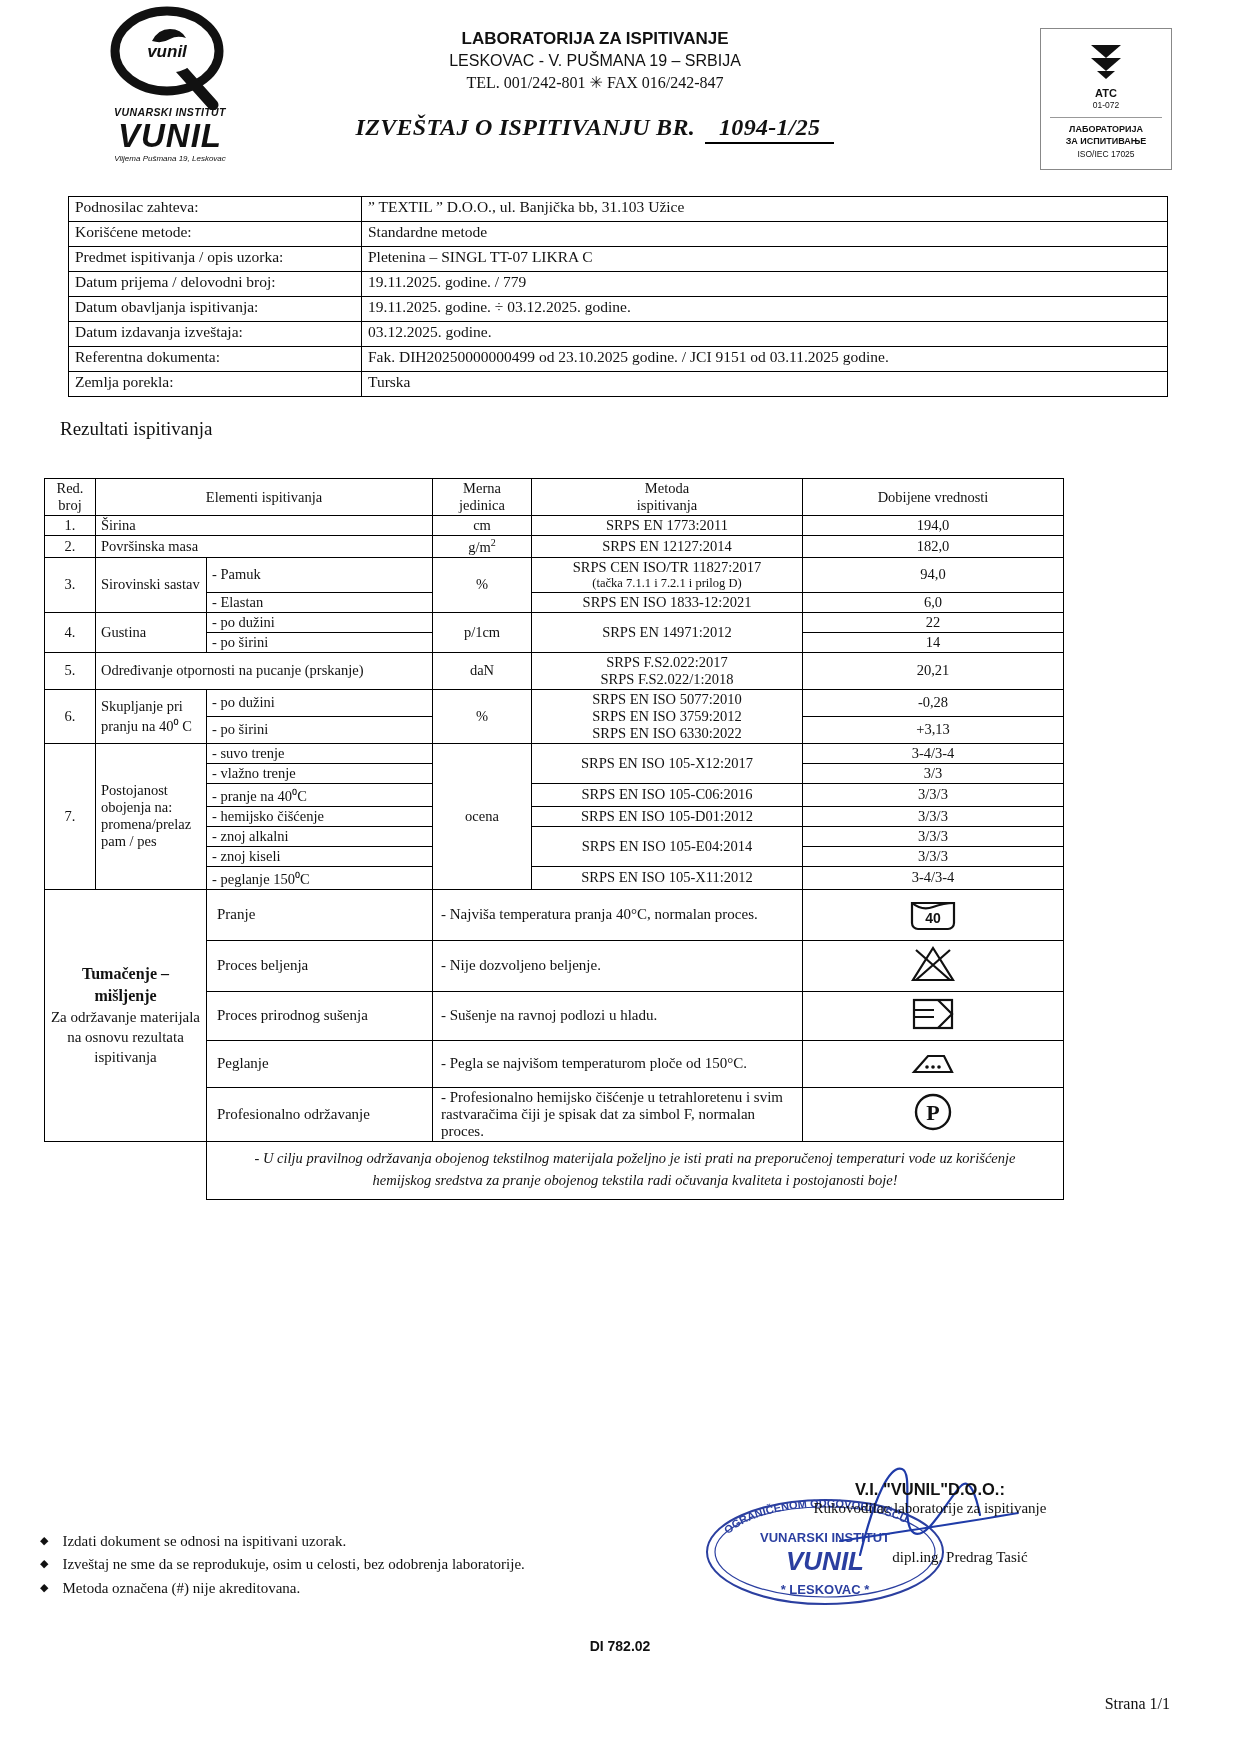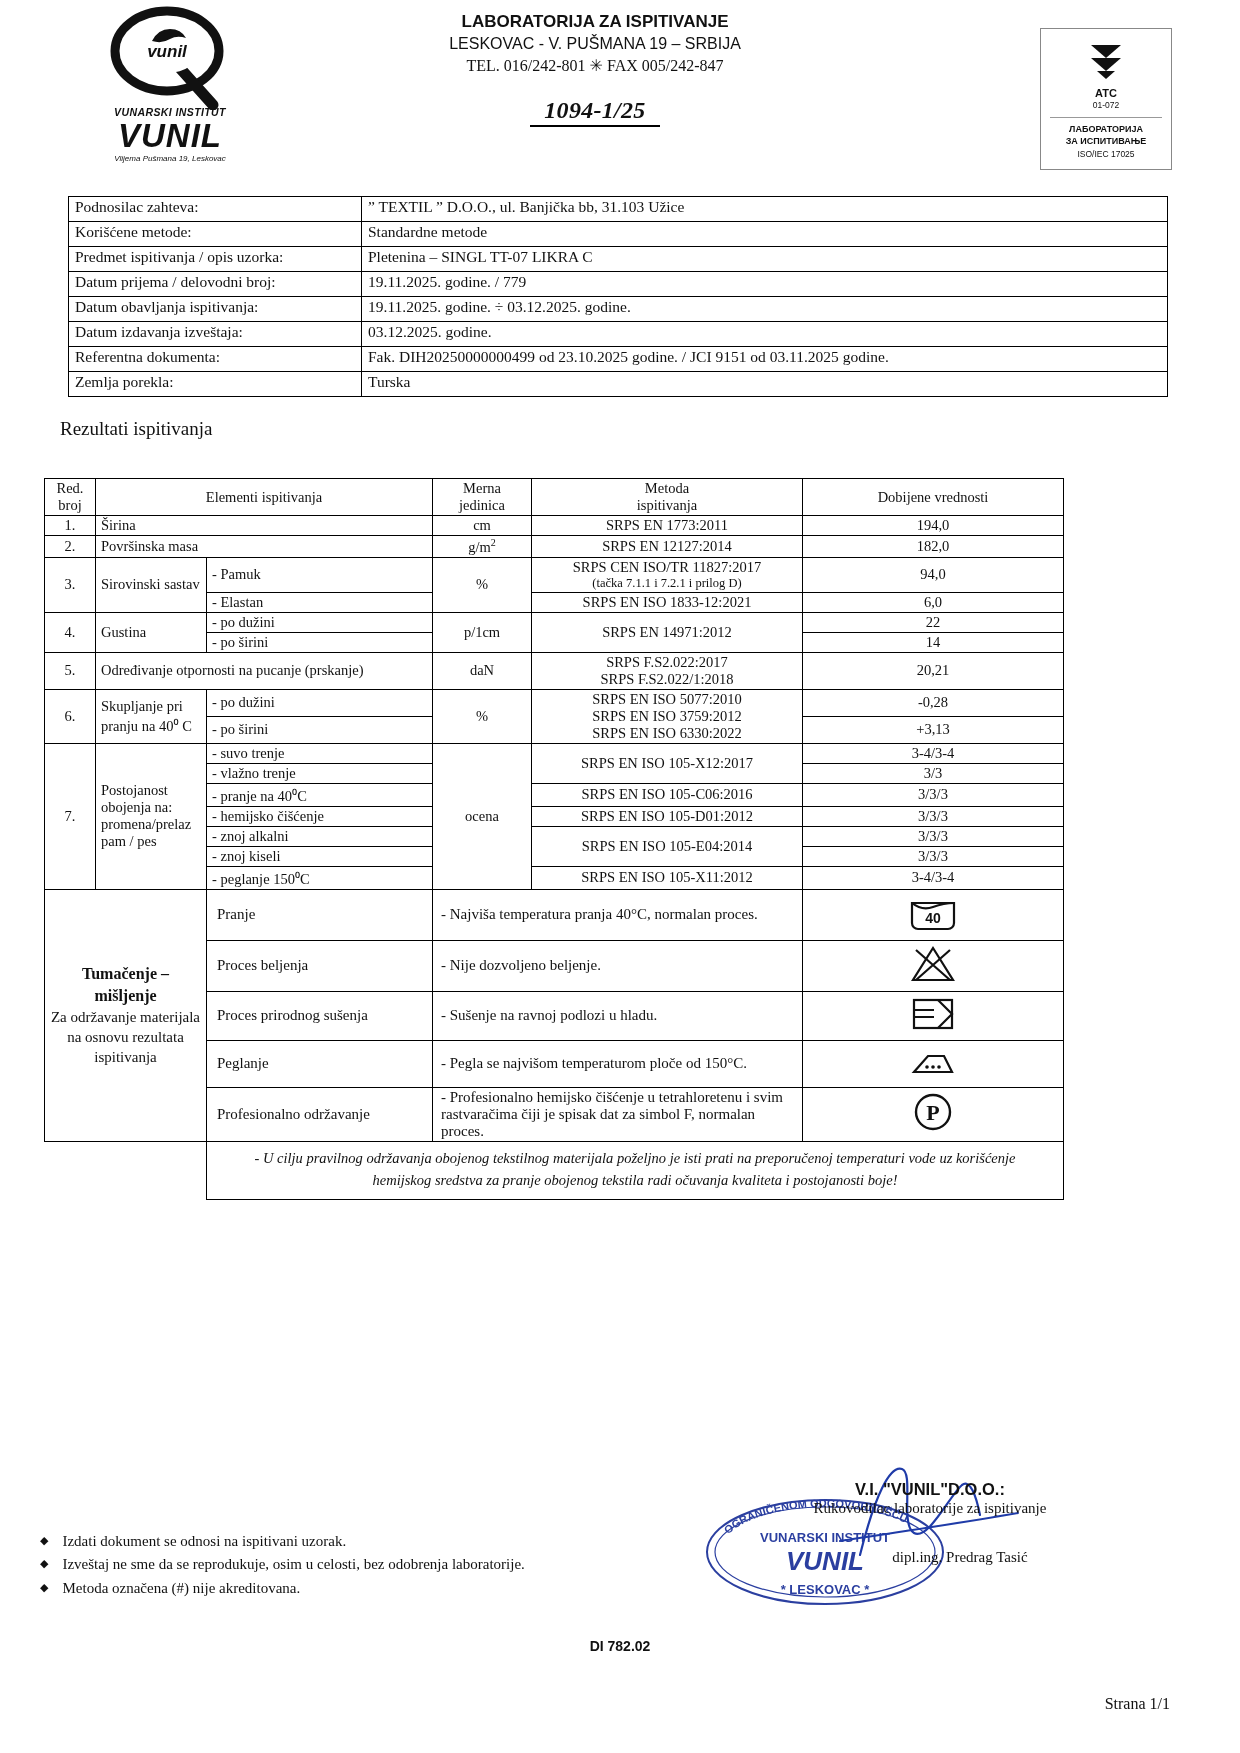"LABORATORIJA ZA ISPITIVANJE" .head-sub1 { margin-top: 2px -> 19px }
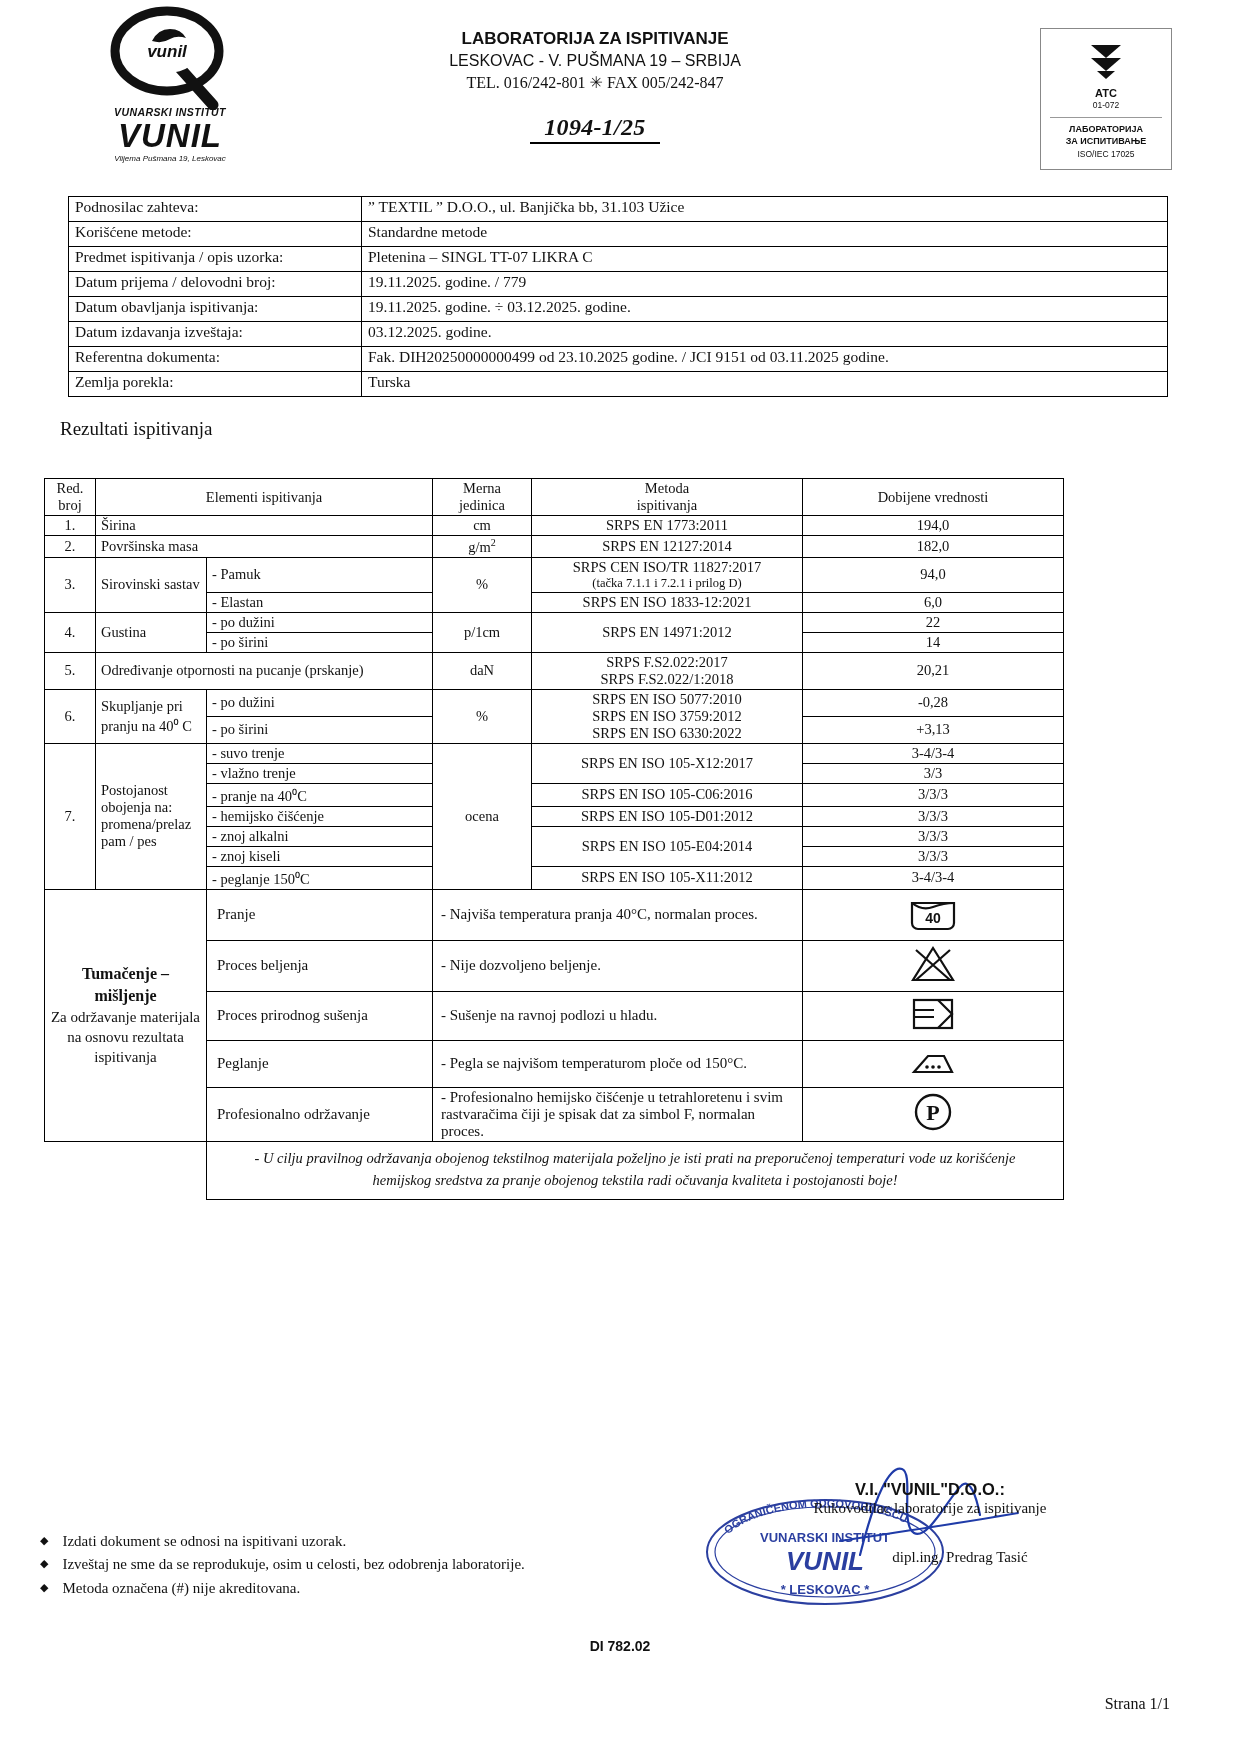"TEL. 016/242-801 ✳ FAX 005/242-847" div.head-sub3 { text: 016/242-801 ✳ FAX  005/242-847 -> 001/242-801 ✳ FAX  016/242-847 }
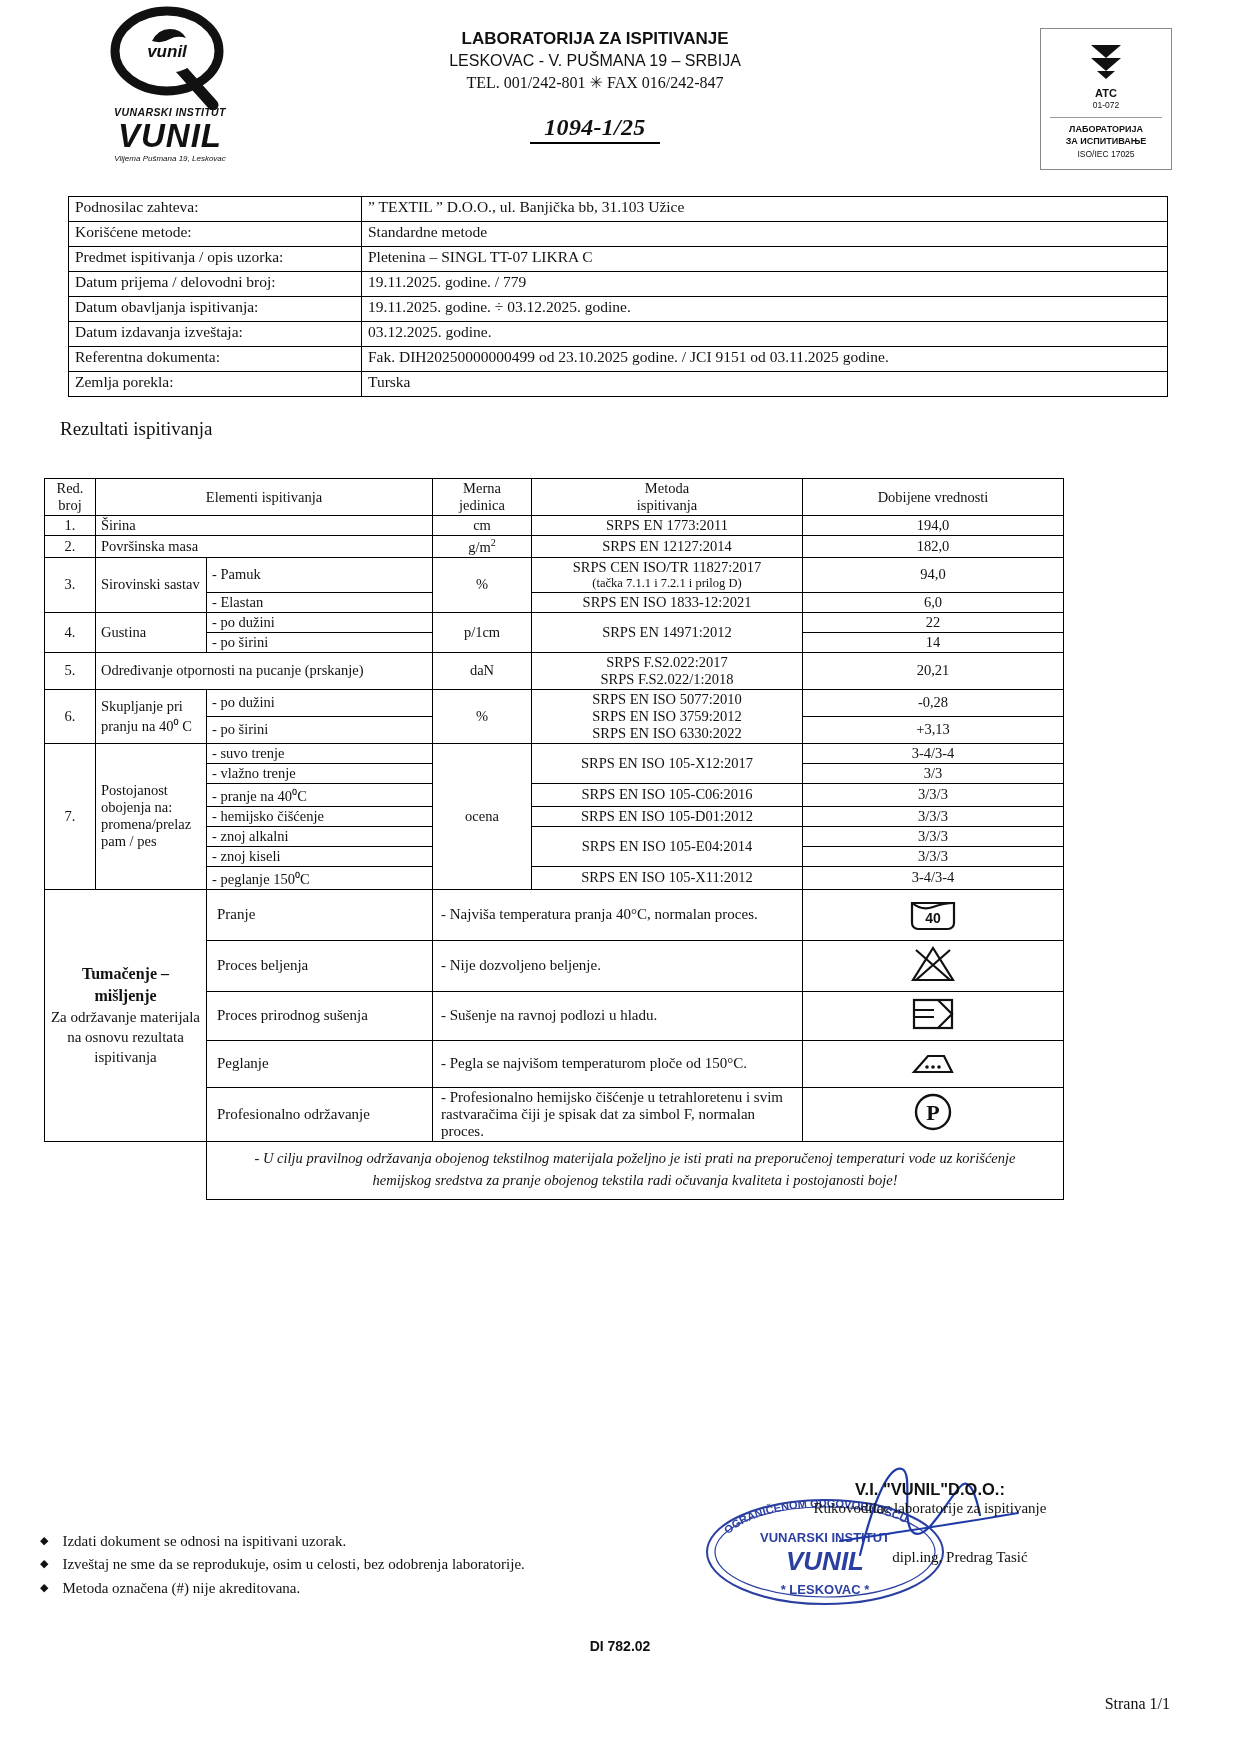"IZVEŠTAJ O ISPITIVANJU BR." span { html: none -> <span>IZVEŠTAJ O ISPITIVANJU BR.</span> }
